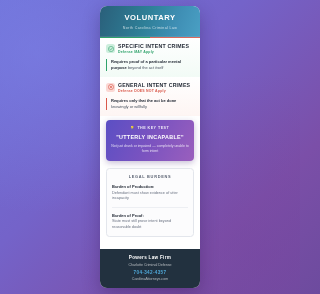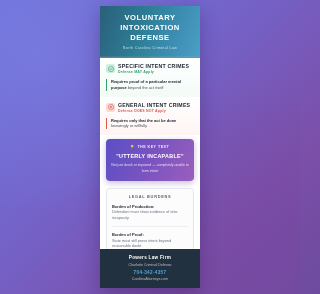"VOLUNTARY" .card { border-radius: 0 -> 7px }
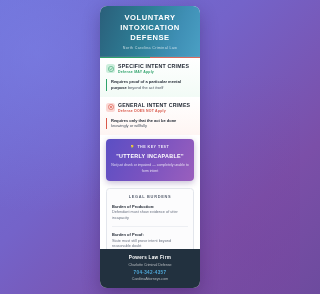"INTOXICATION DEFENSE" span { html: <span>INTOXICATION DEFENSE</span> -> none }
